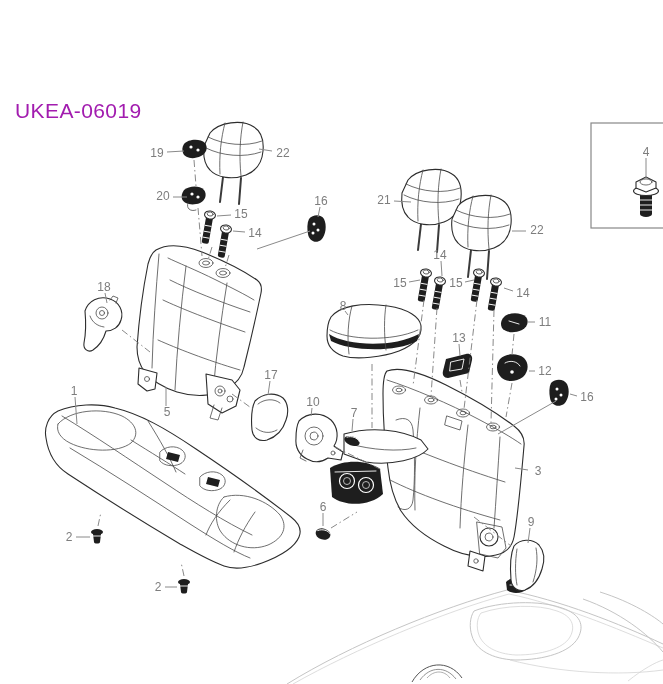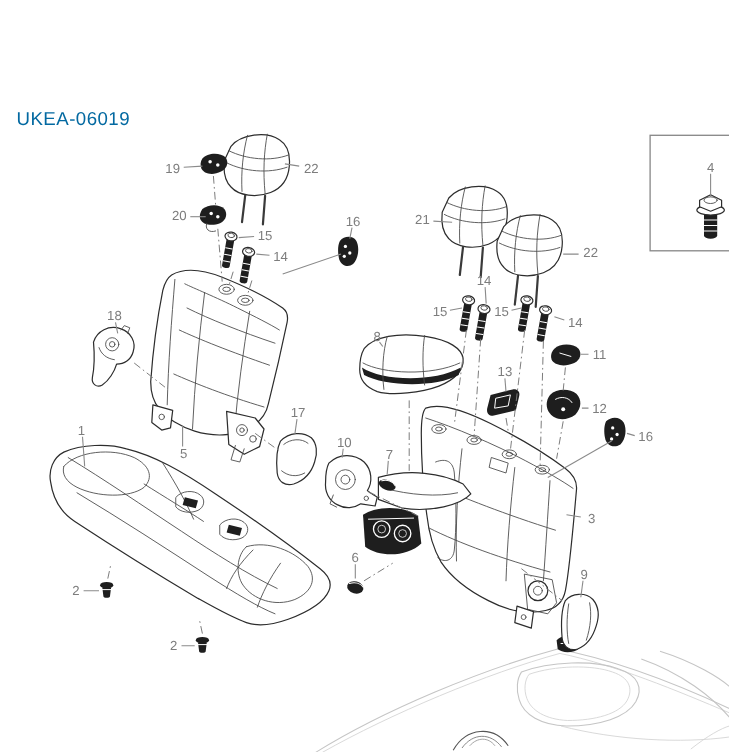"UKEA-06019" .title { color: #0369a1 -> #a21caf; font-size: 17px -> 21px }
